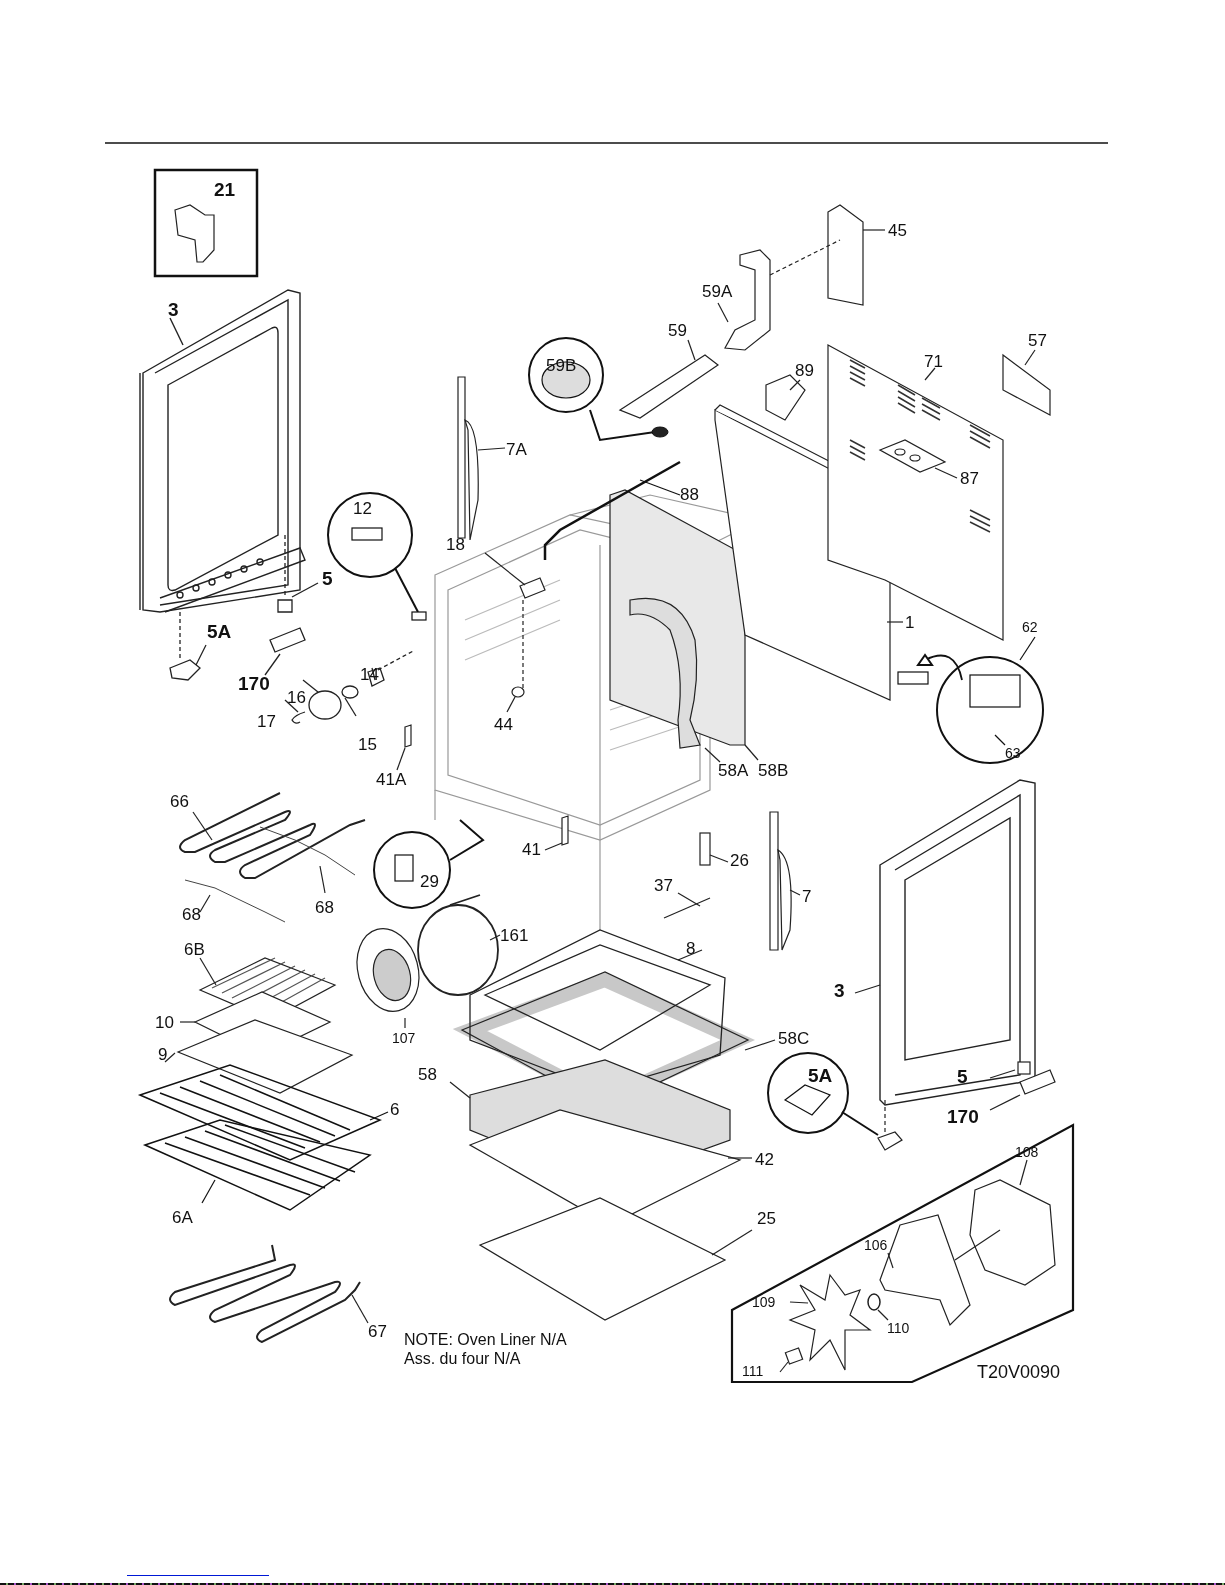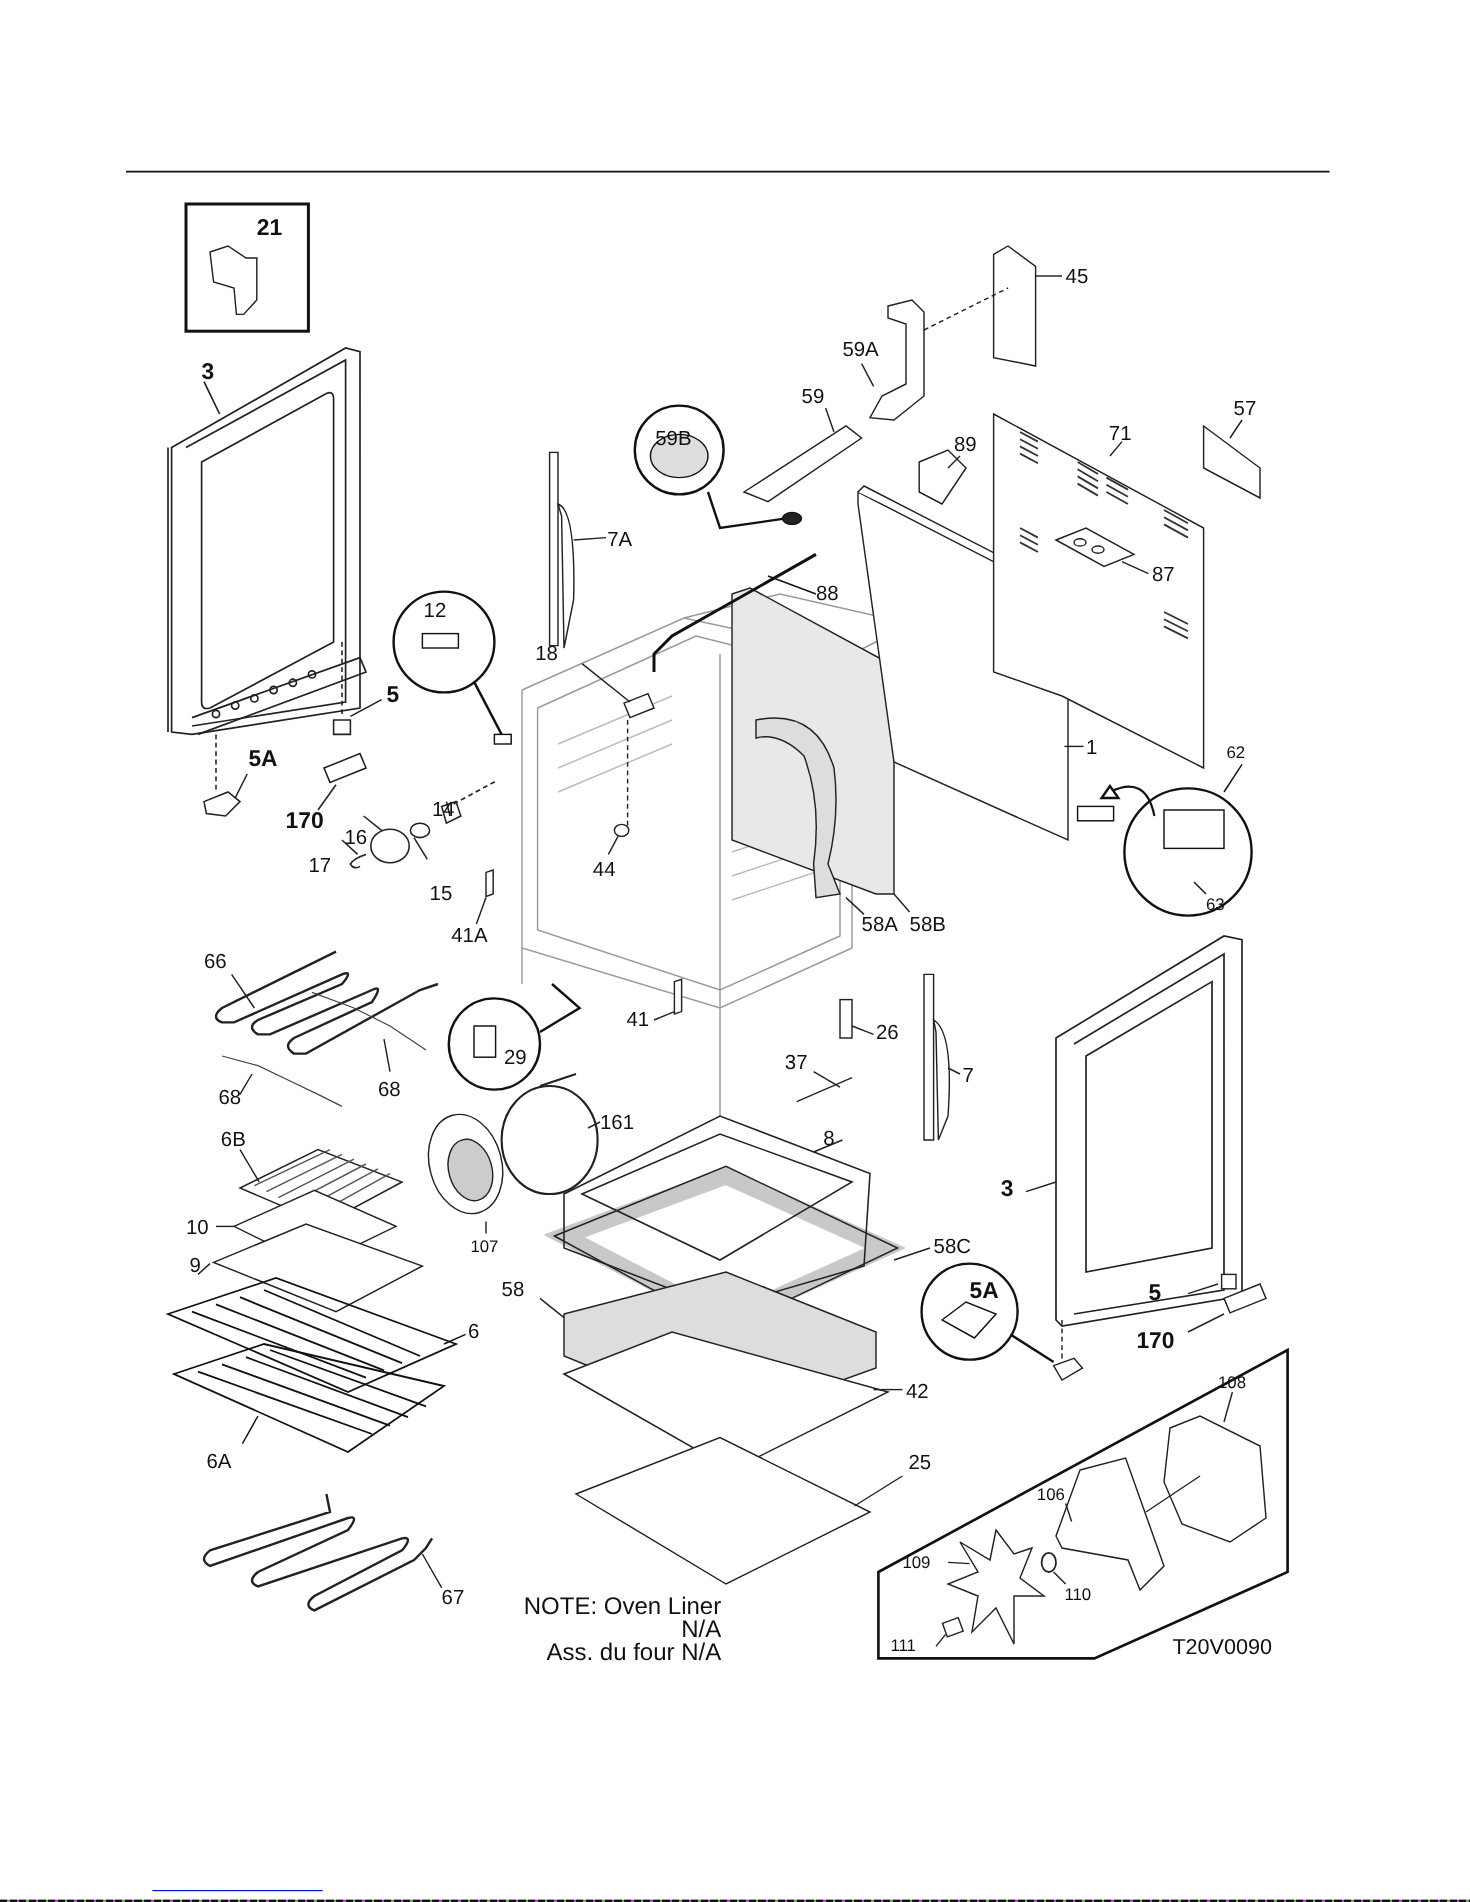"NOTE: Oven Liner N/A" .note { font-size: 20px -> 16px; left: 433px -> 404px; text-align: right -> left }
